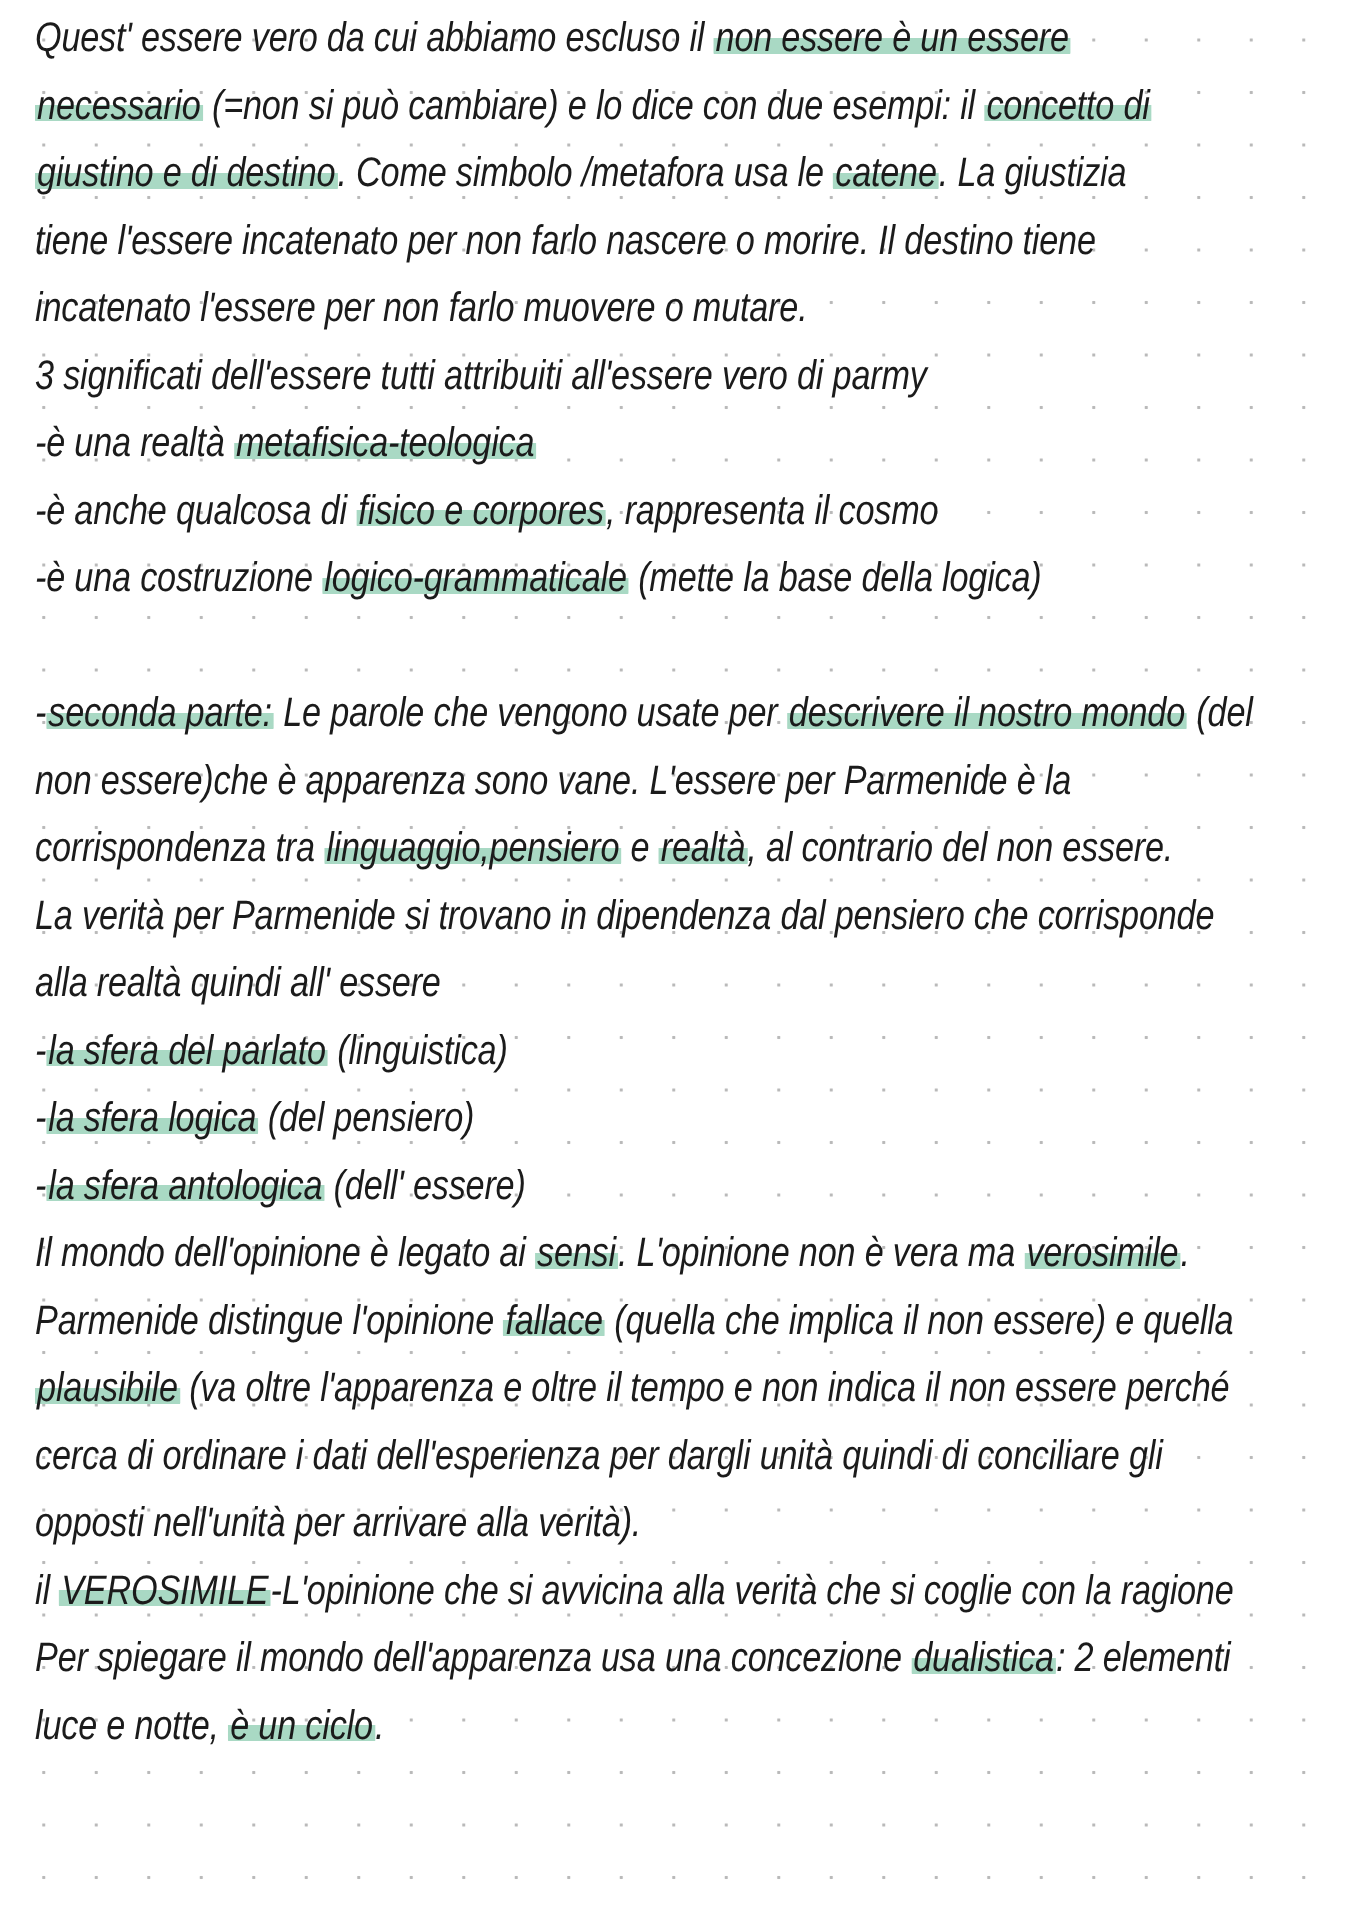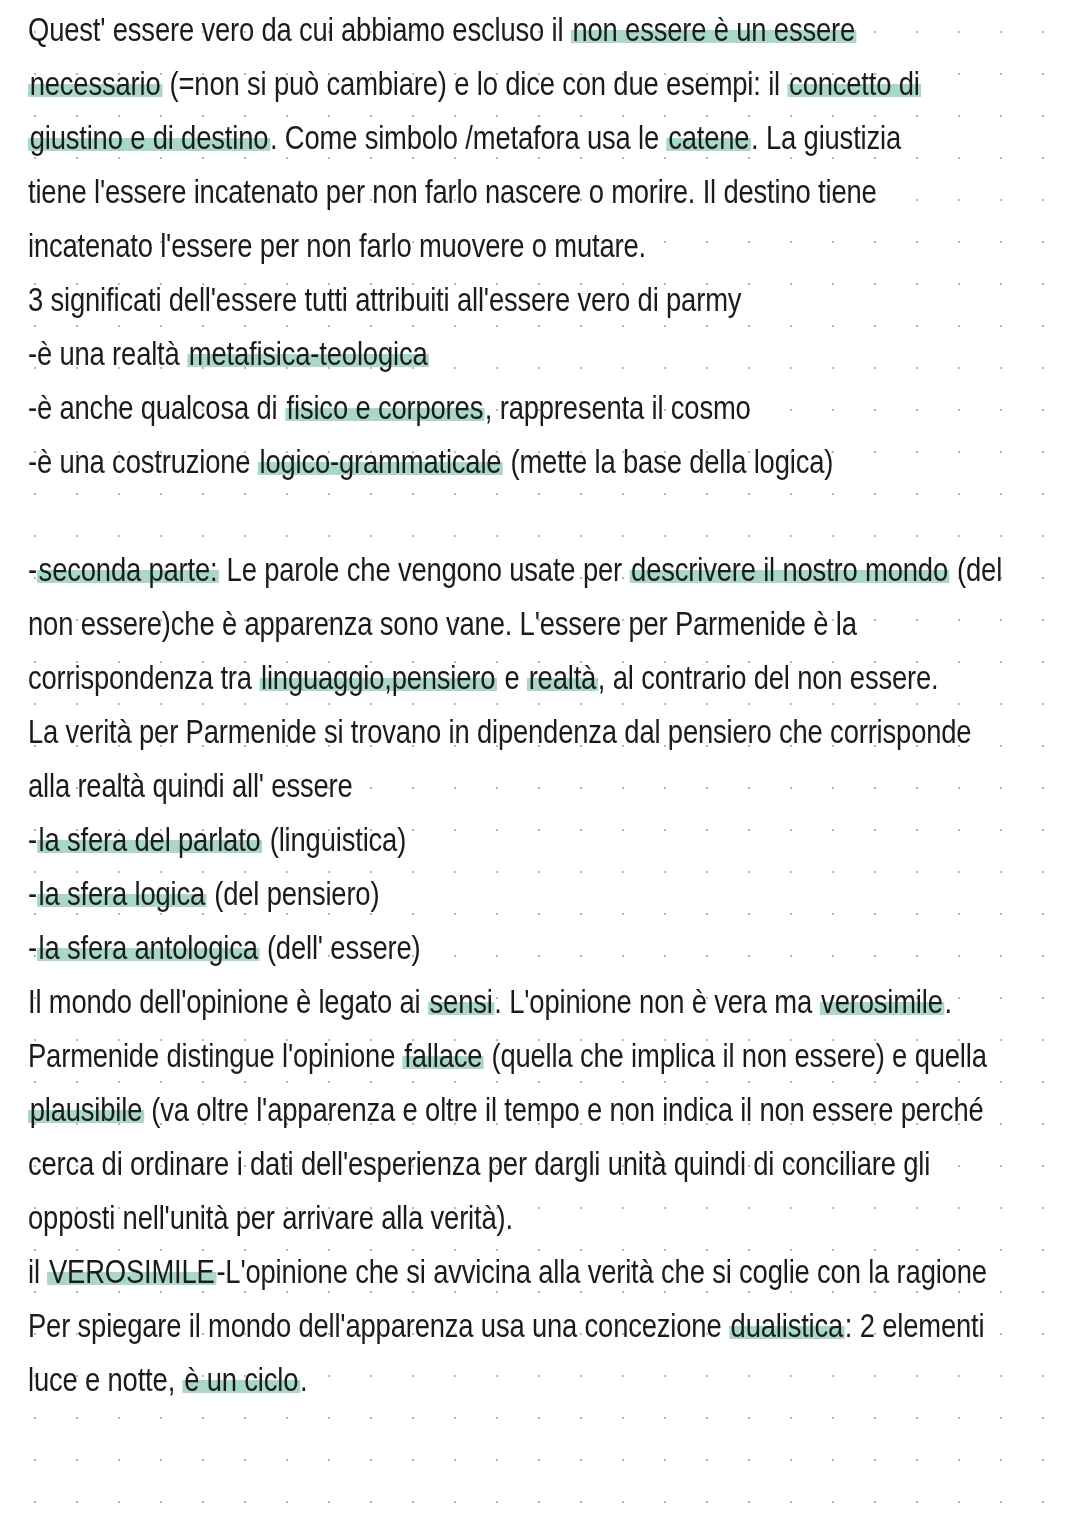"Quest' essere vero da cui" .page { font-style: none -> italic }
